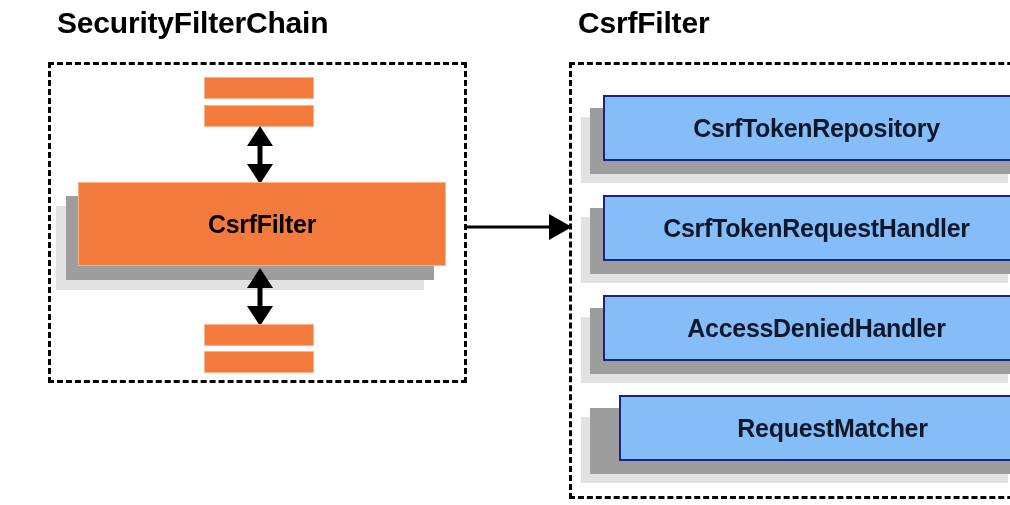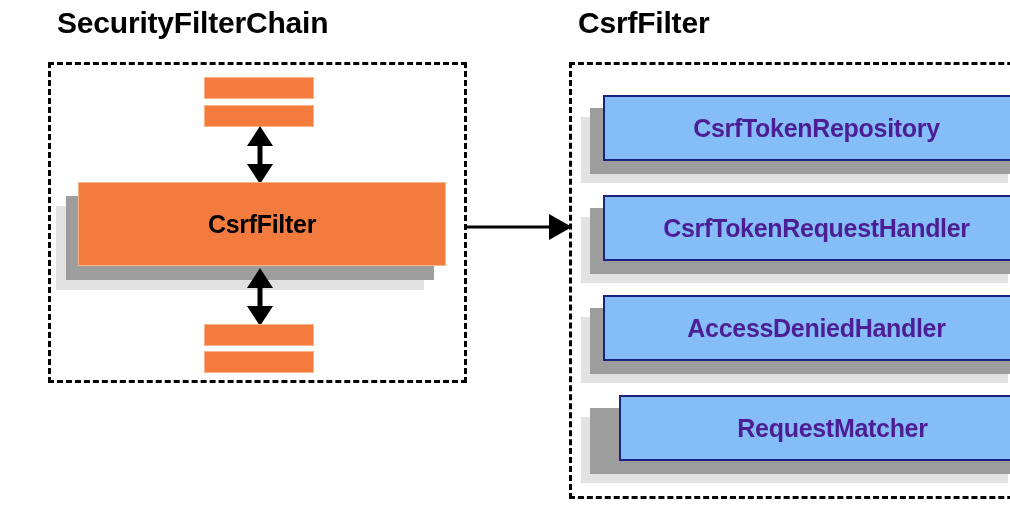"CsrfTokenRepository" .node-blue .face .node-label { color: #4c1d95 -> #0f172a }
